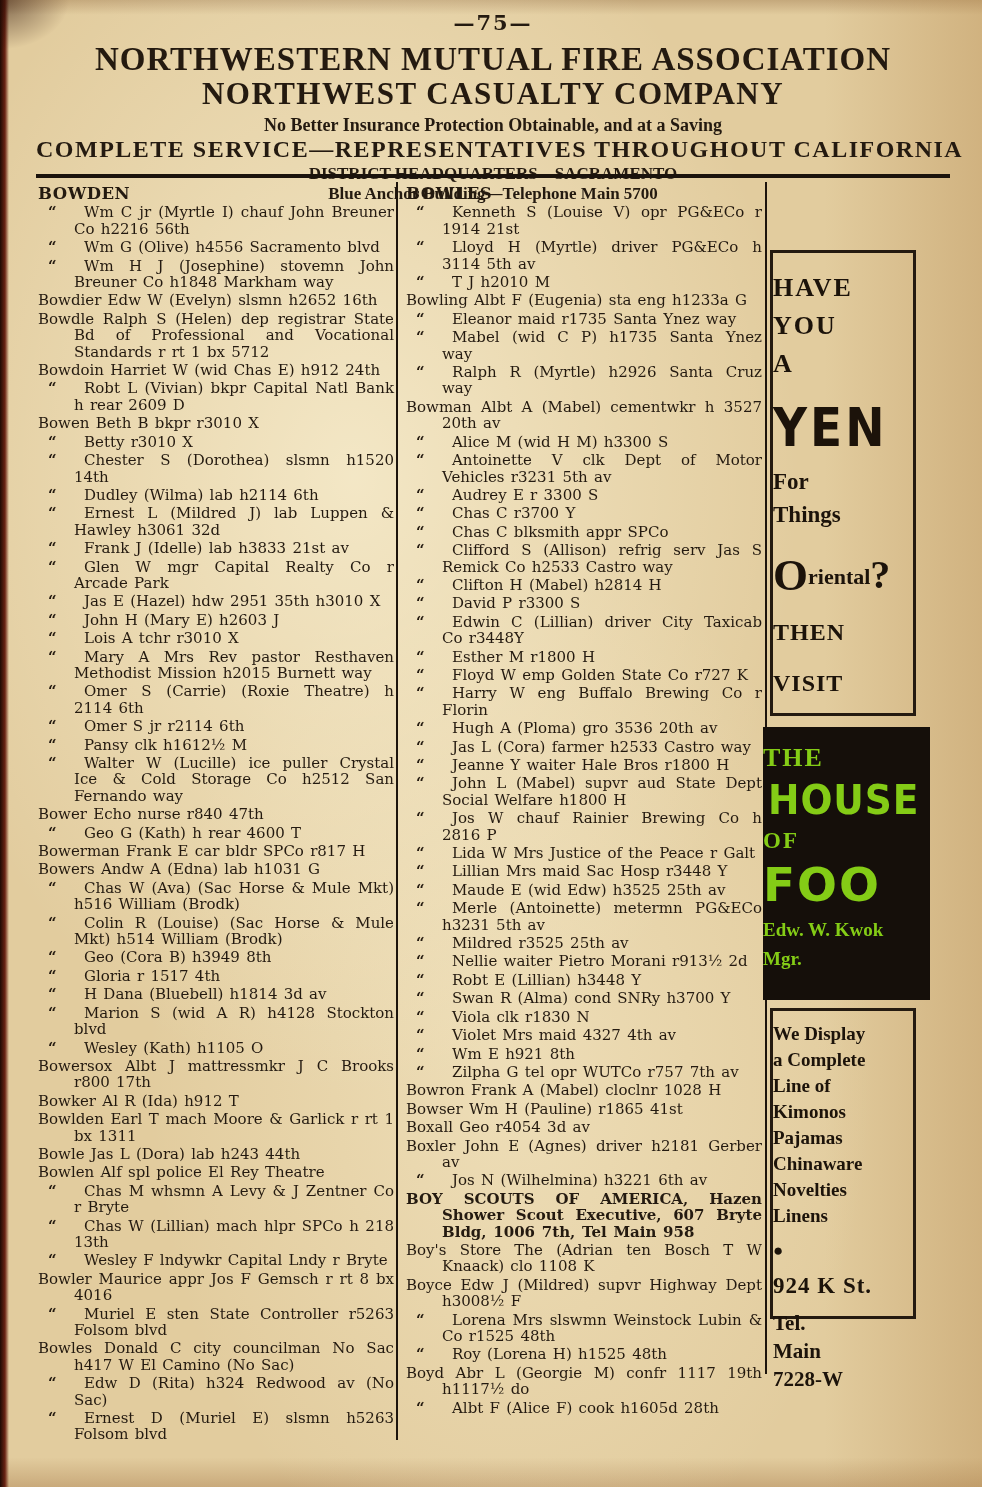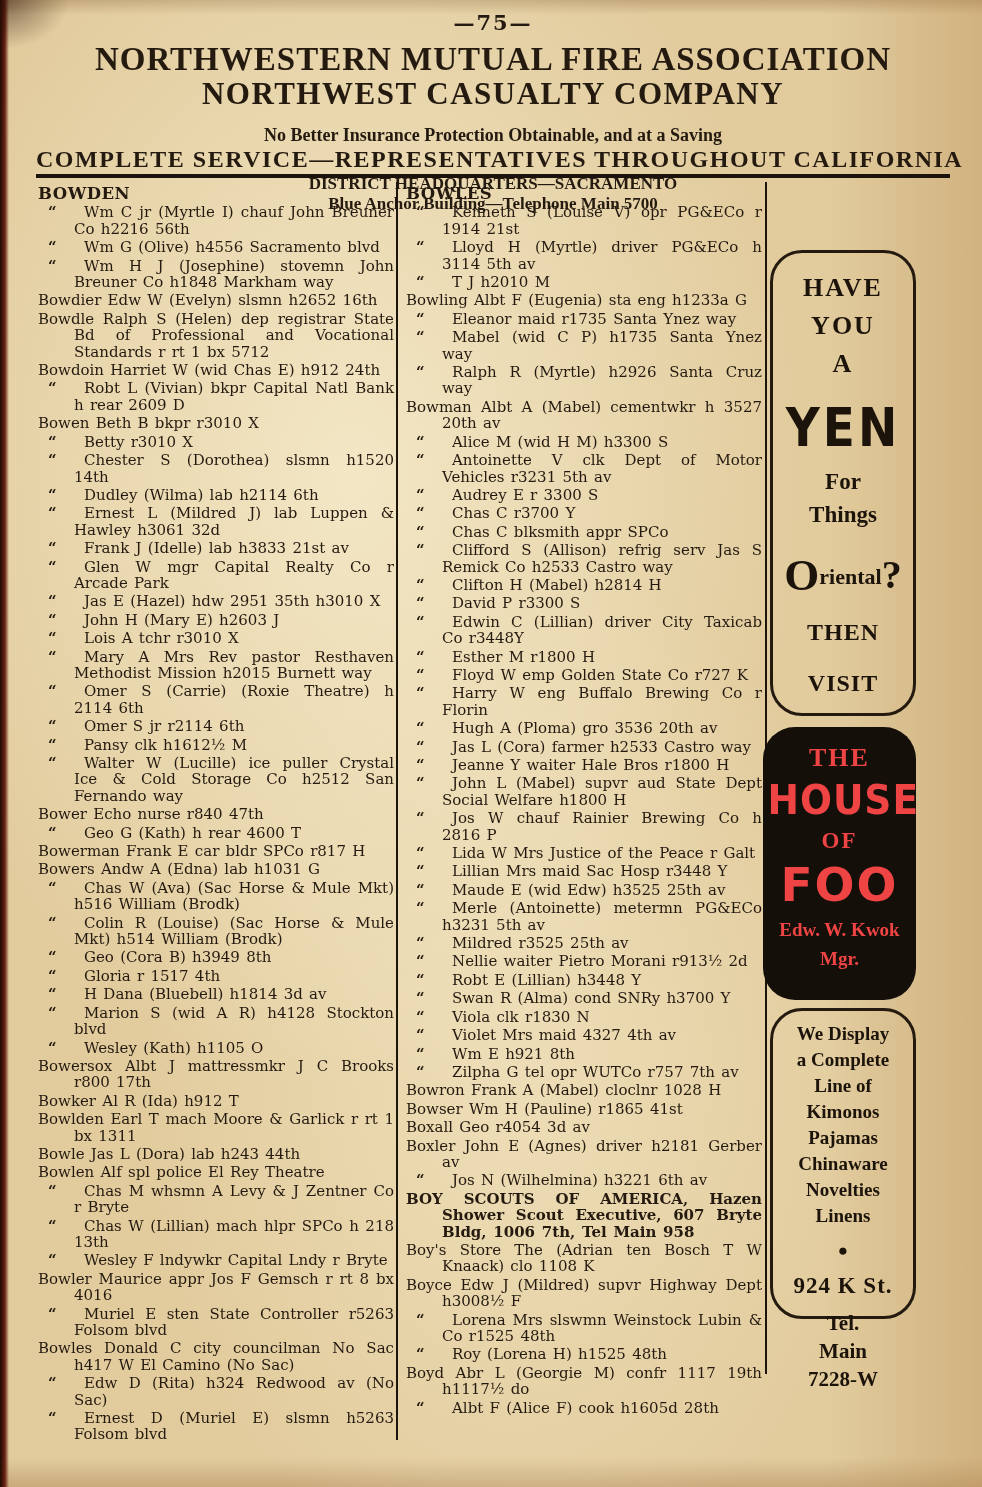"No Better Insurance Protection" .tagline { margin-top: 13px -> 3px }
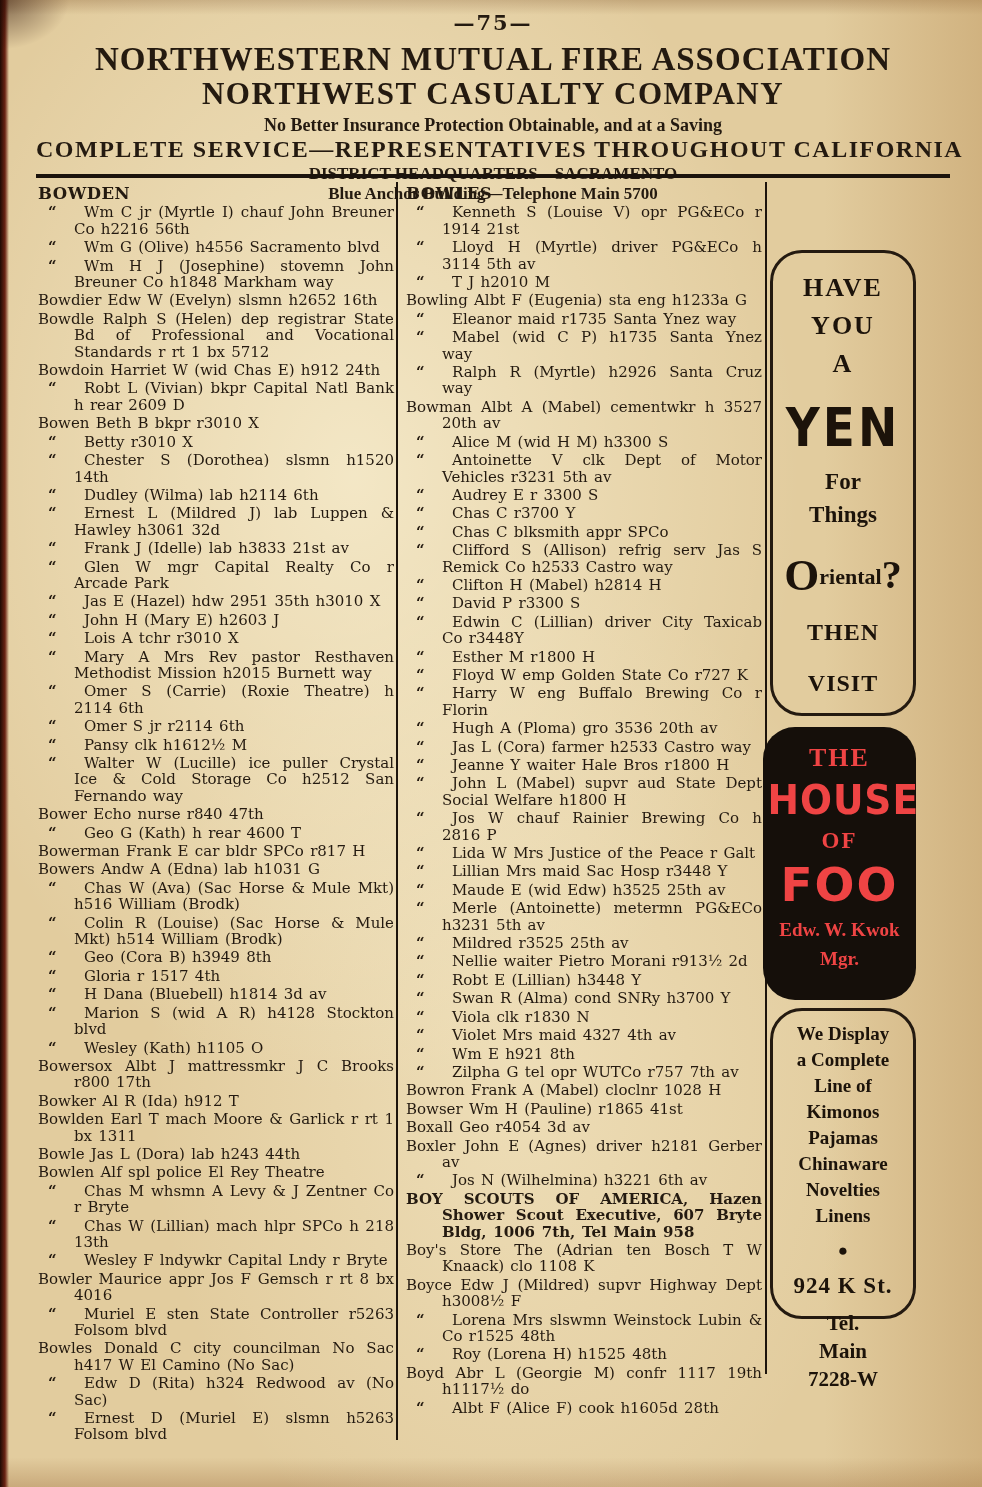"HAVE" .ad-box { border-radius: 32px -> none; text-align: center -> left }
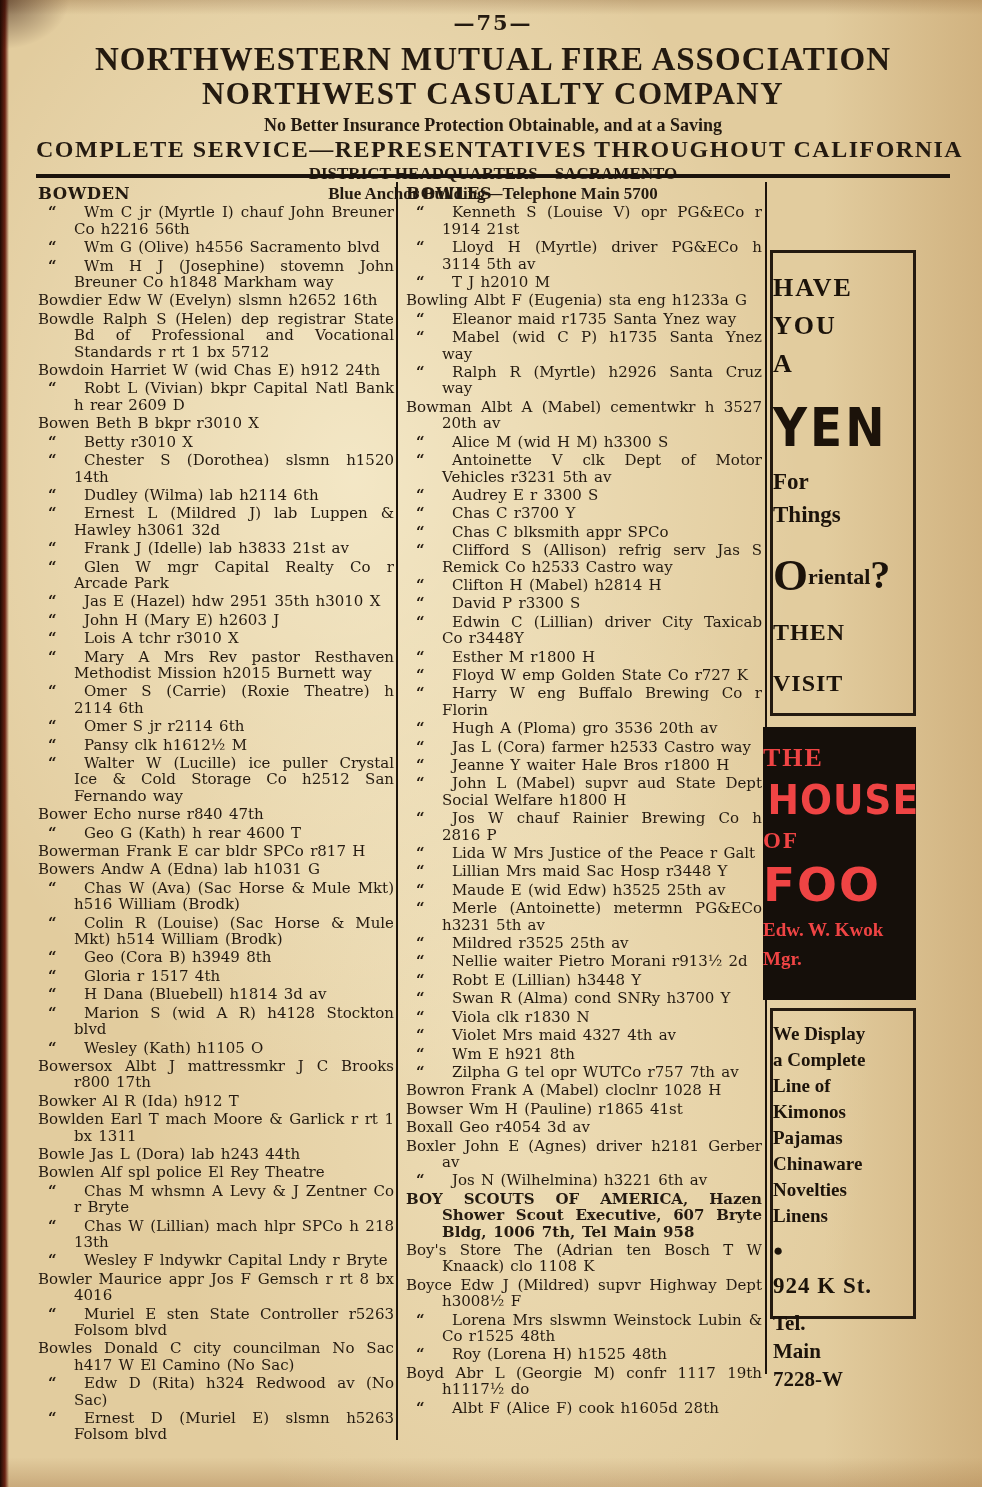"THE" .ad-foo { color: #ef4444 -> #84cc16; width: 153px -> 167px }
